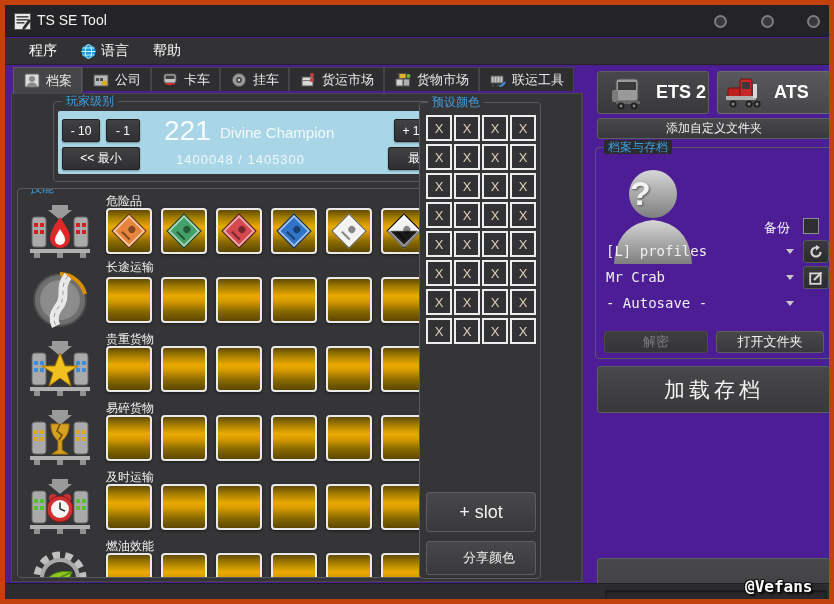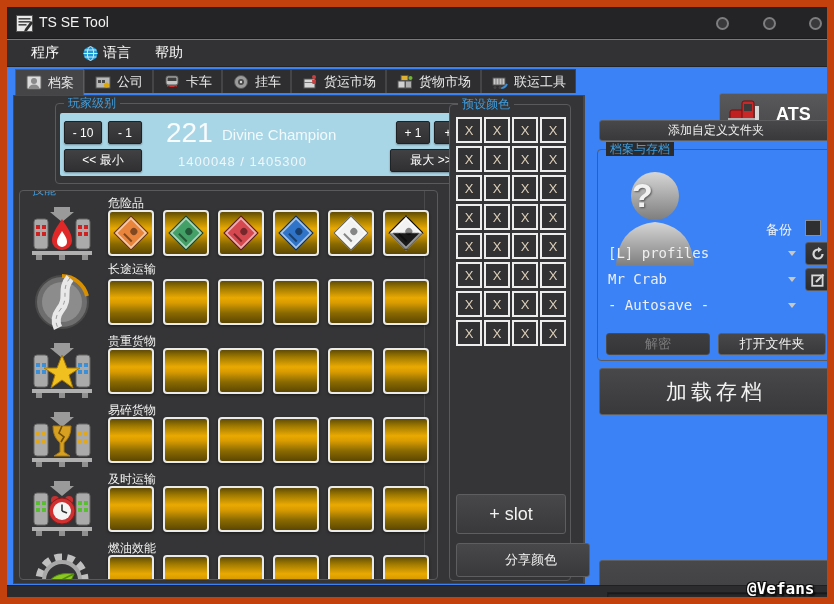"TS SE Tool" .window { background: #3b82f6 -> #4c1d95; border: 7px solid #c2410c -> 5px solid #c2410c }
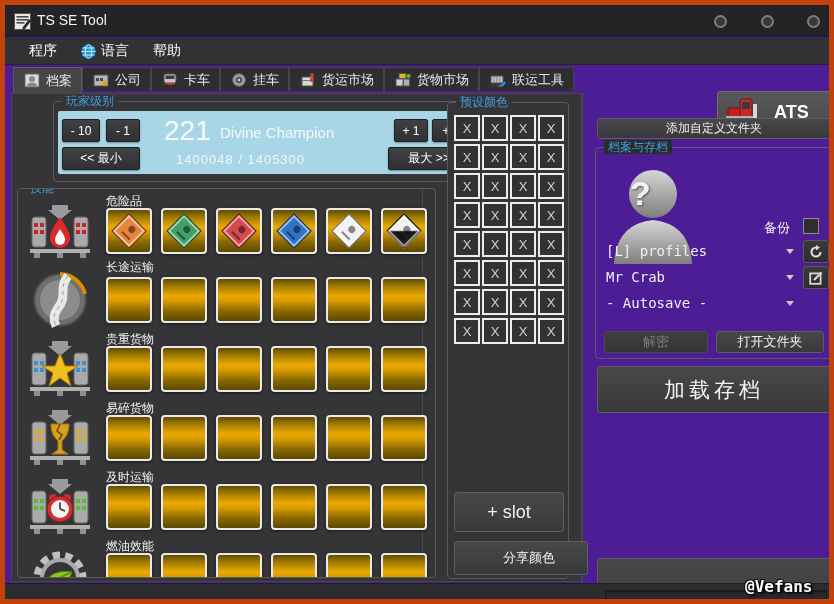"预设颜色" div.group { left: 442px -> 414px }
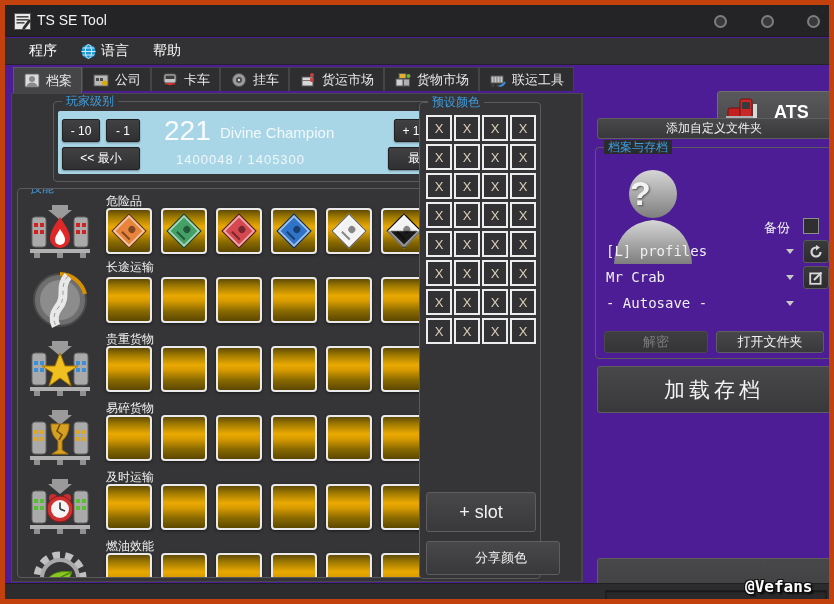"ETS 2" button.btn { html: none -> <button> <svg> <rect></rect> <rect></rect> <rect></rect> <rect></rect> <circle></circle> <circle></circle> <circle></circle> <circle></circle> </svg> <span>ETS 2</span> </button> }
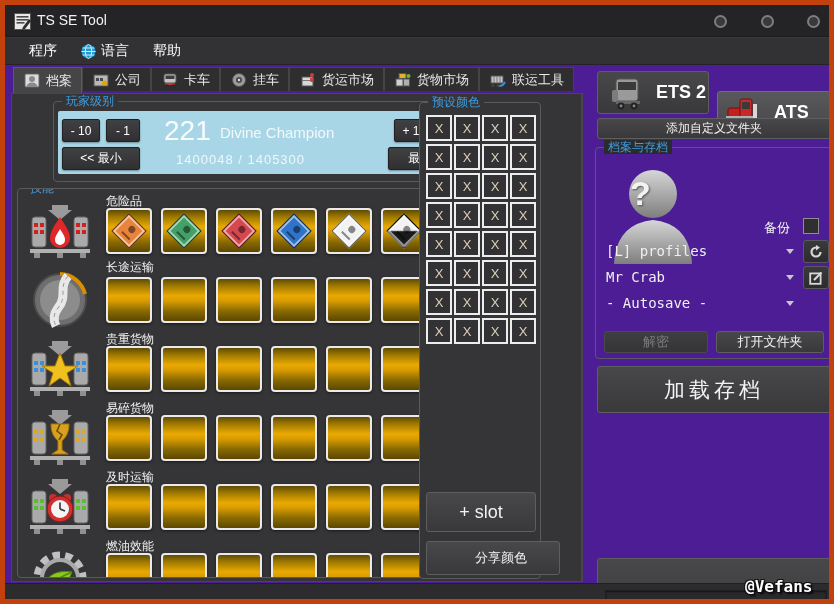"ATS" button.btn { margin-top: 20px -> none }
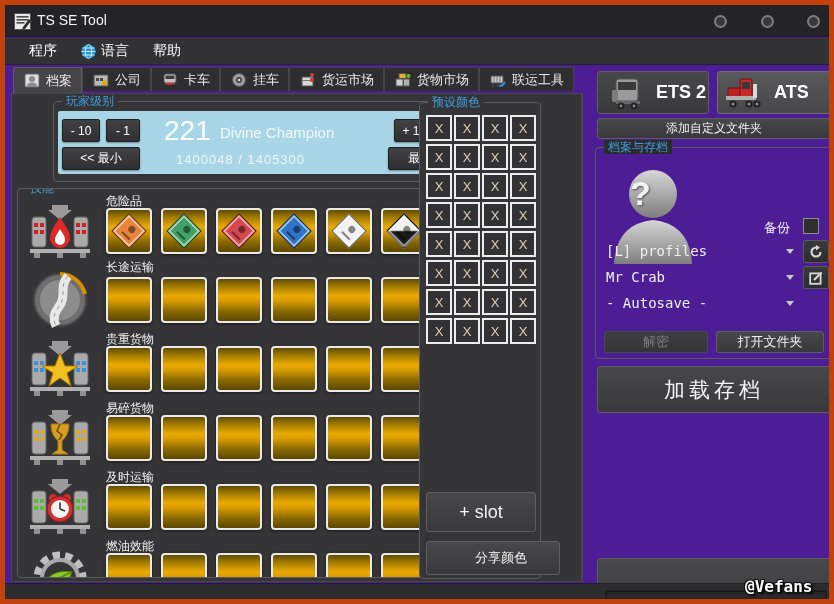"分享颜色" button.btn { width: 134px -> 110px }
